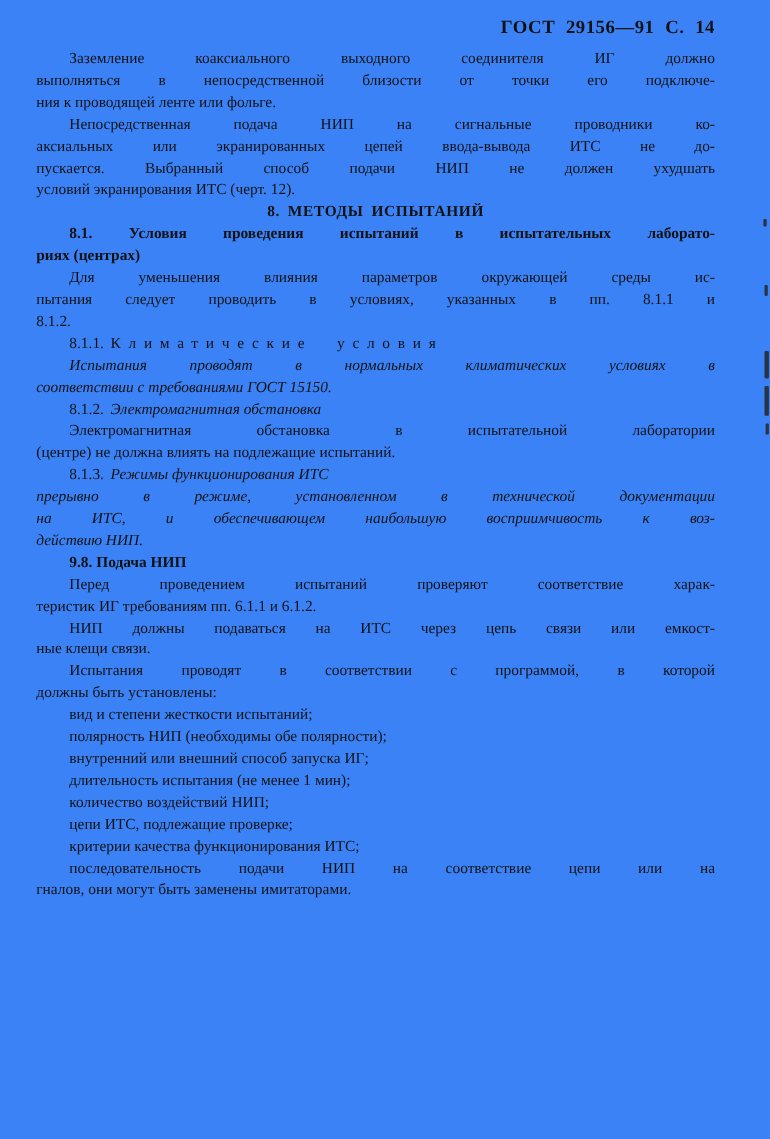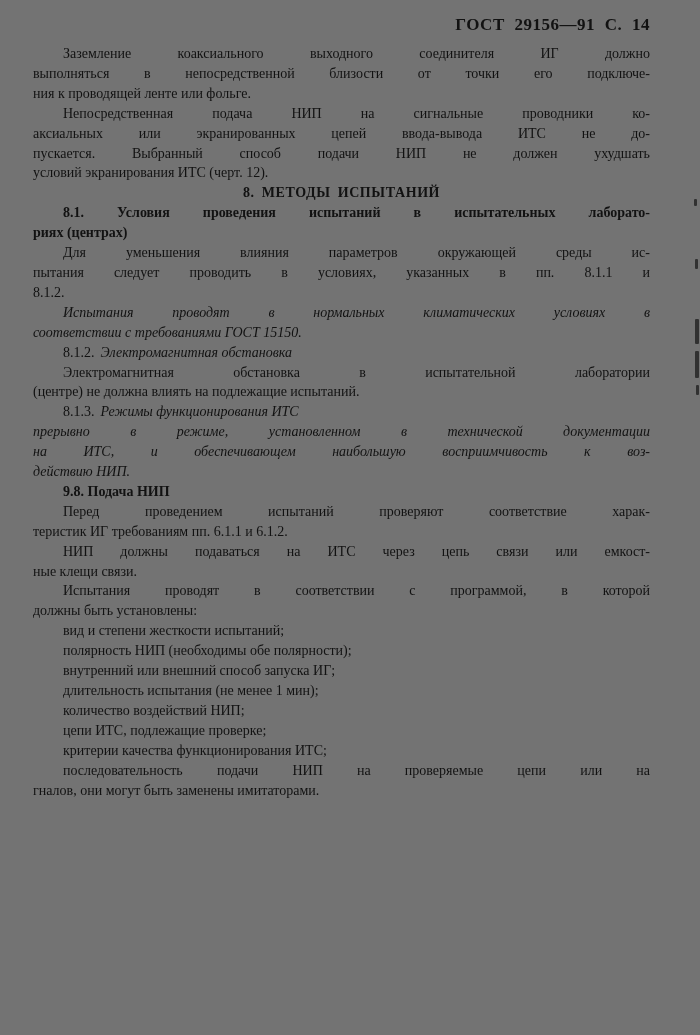"ГОСТ 29156—91 С. 14" .page { background: #737373 -> #3b82f6 }
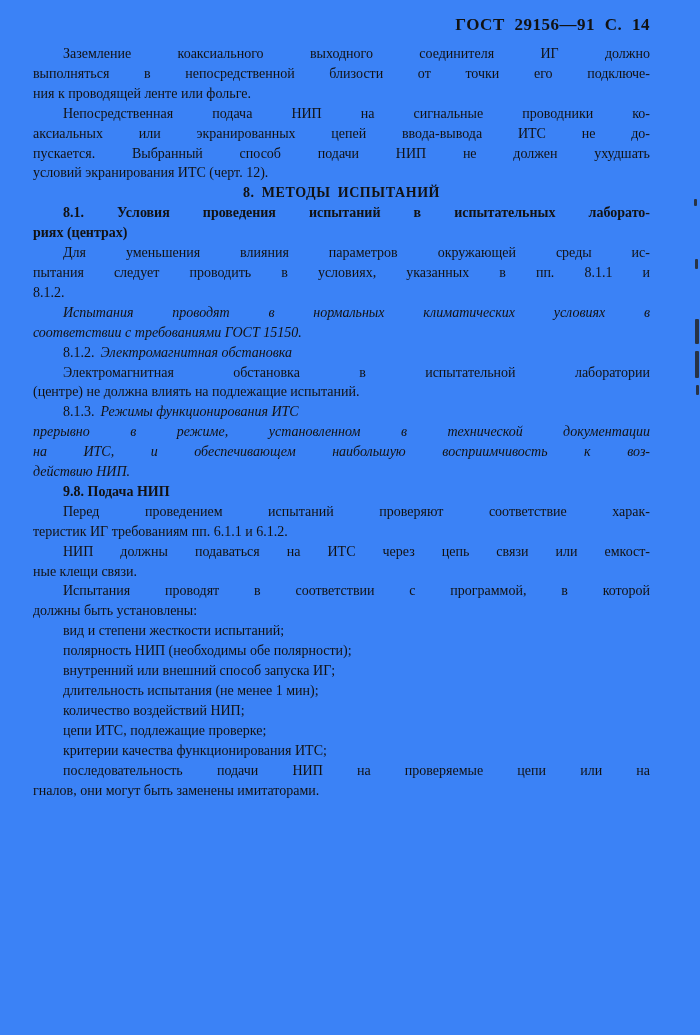"8.1.1. Климатические условия" p.b { html: none -> <p> <span><span>8.1.1.</span><span>Климатические условия</span></span> </p> }
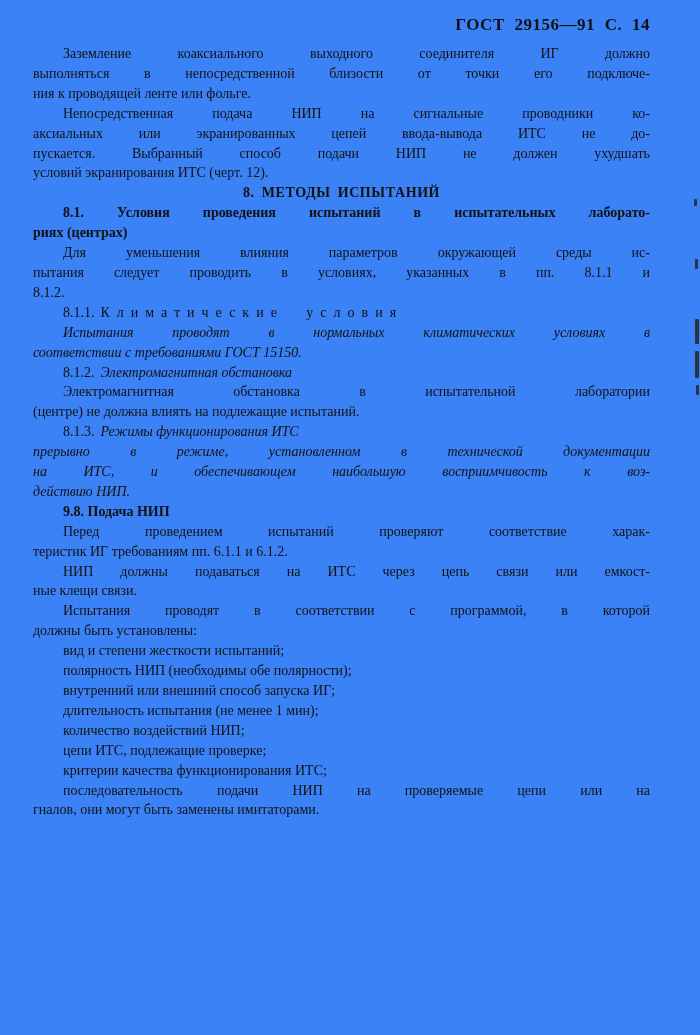"последовательность подачи НИП на" span.ln { text: проверяемые -> соответствие }
